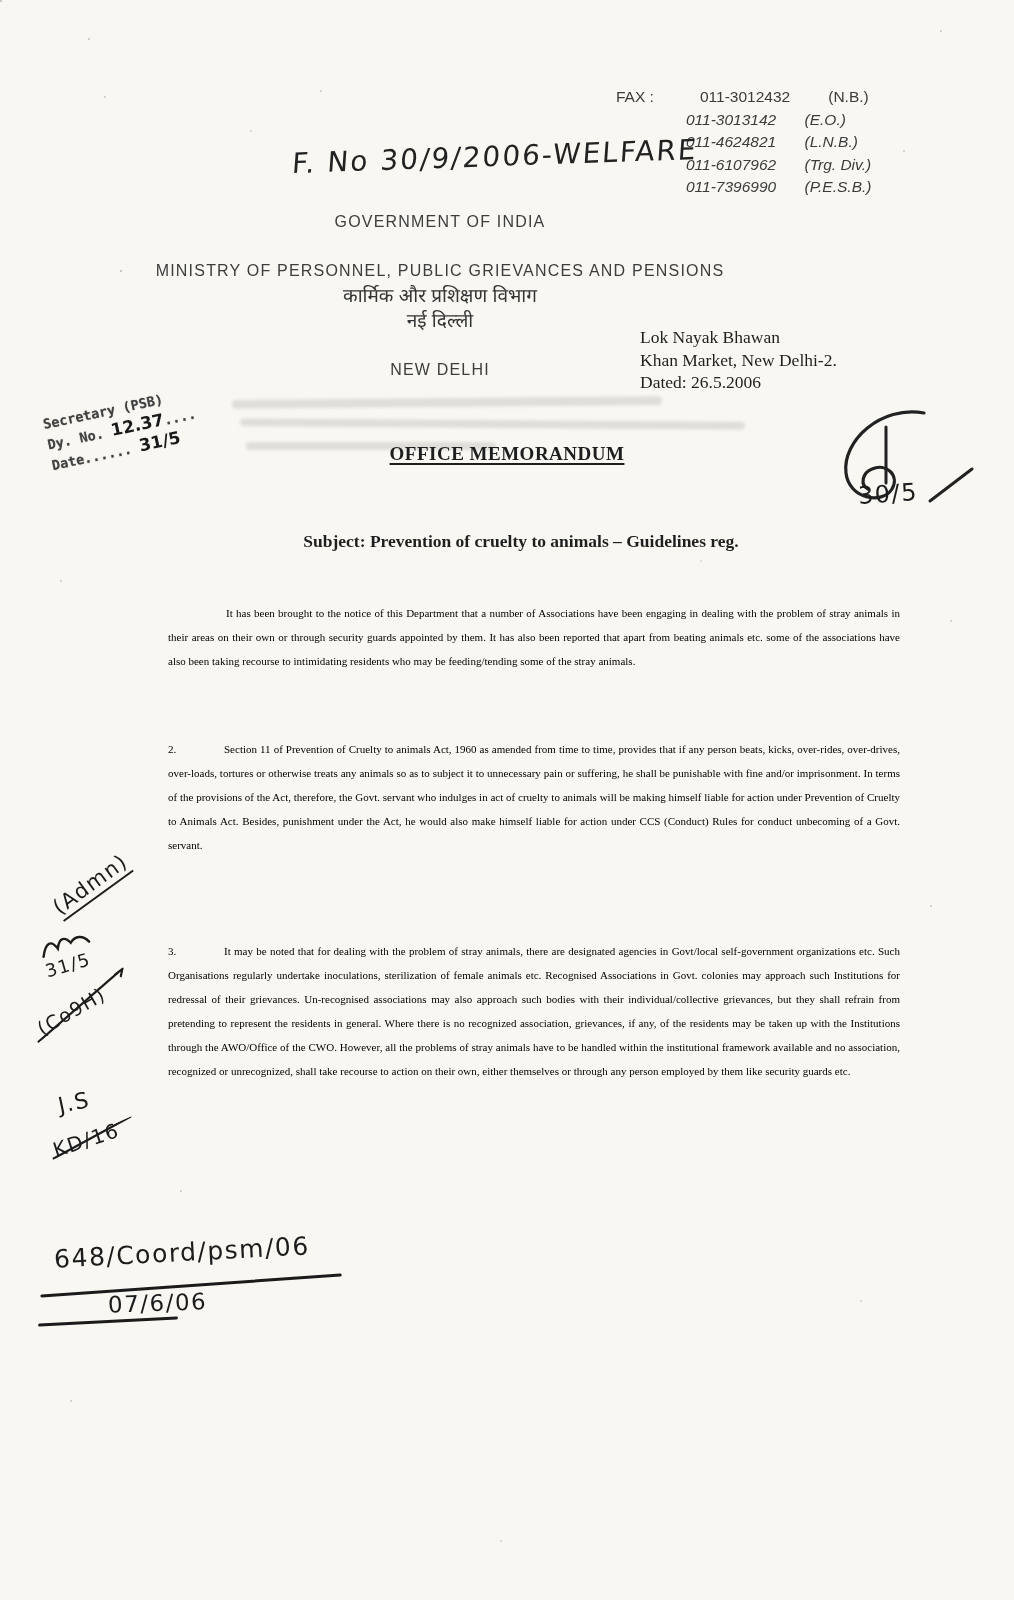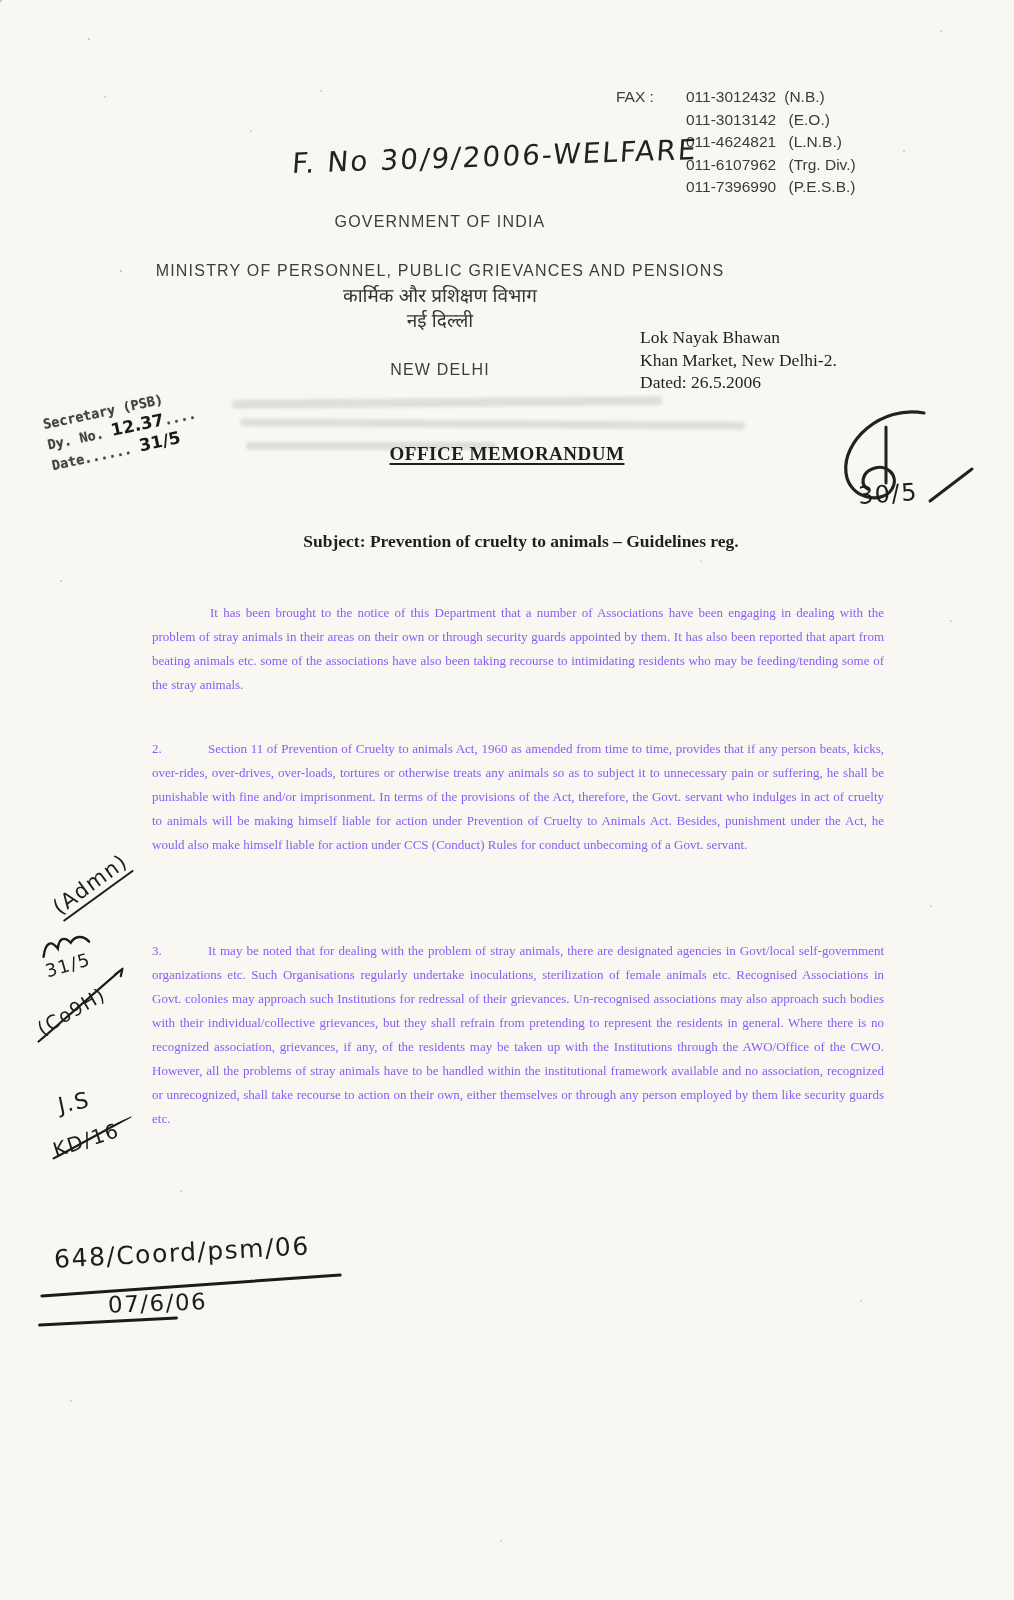"FAX :" .fax-row { gap: none -> 14px }
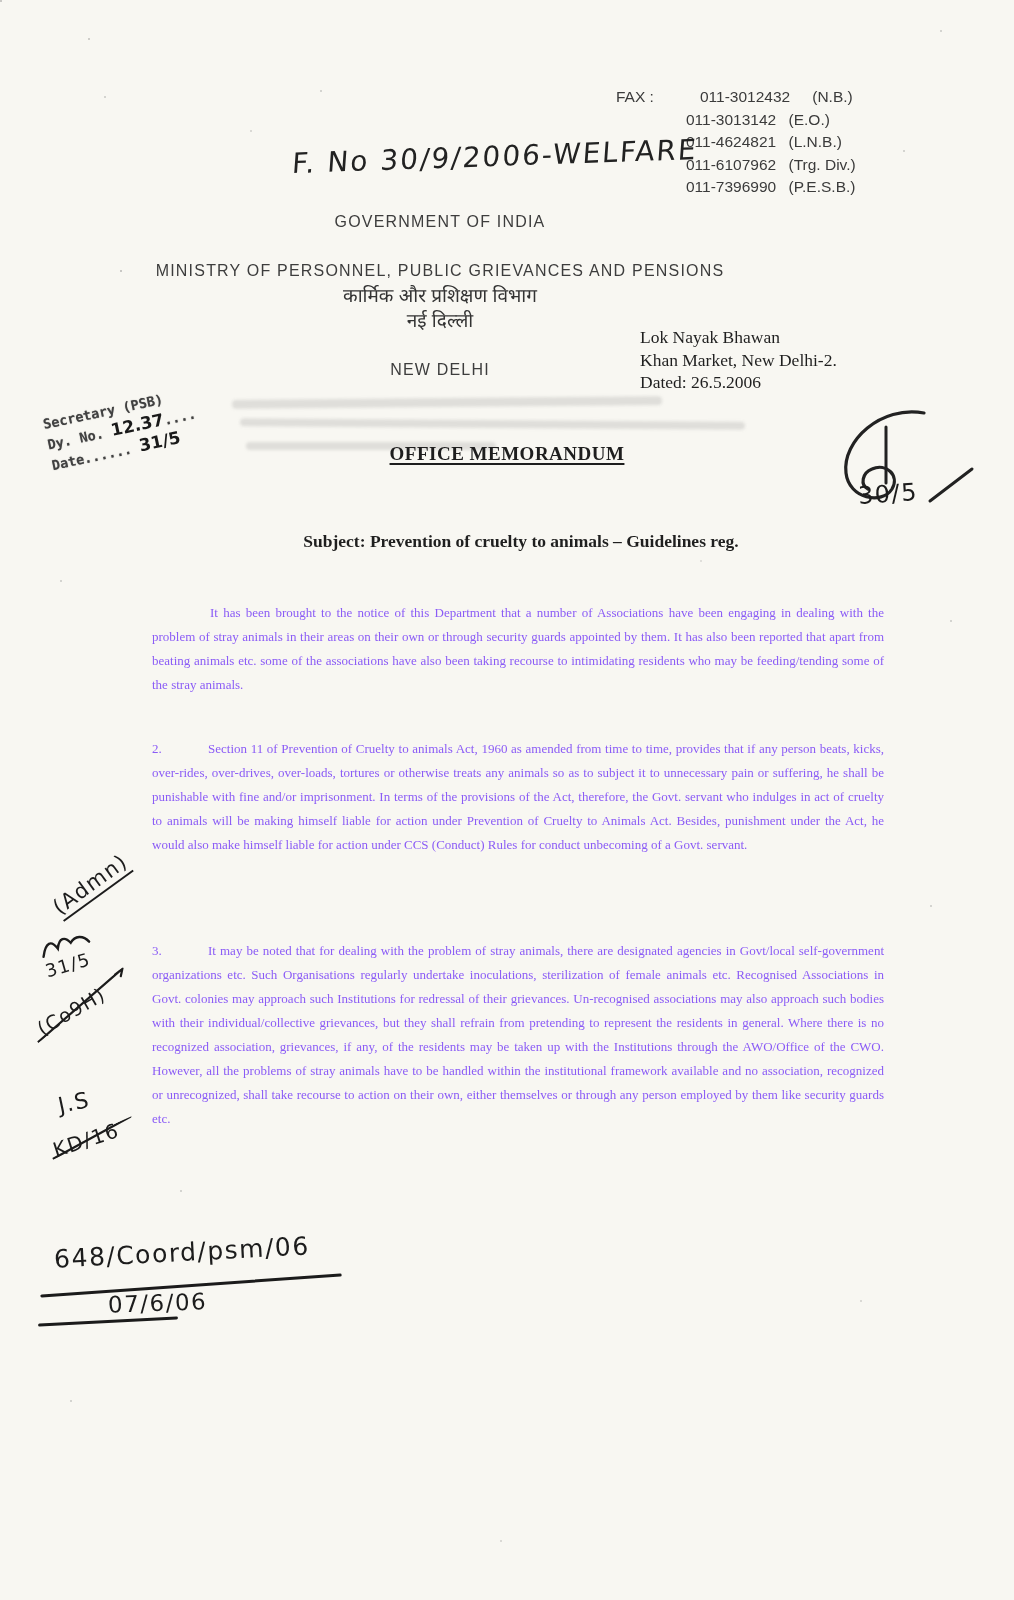"011-3012432" .fax-num { margin-right: 8px -> 24px }
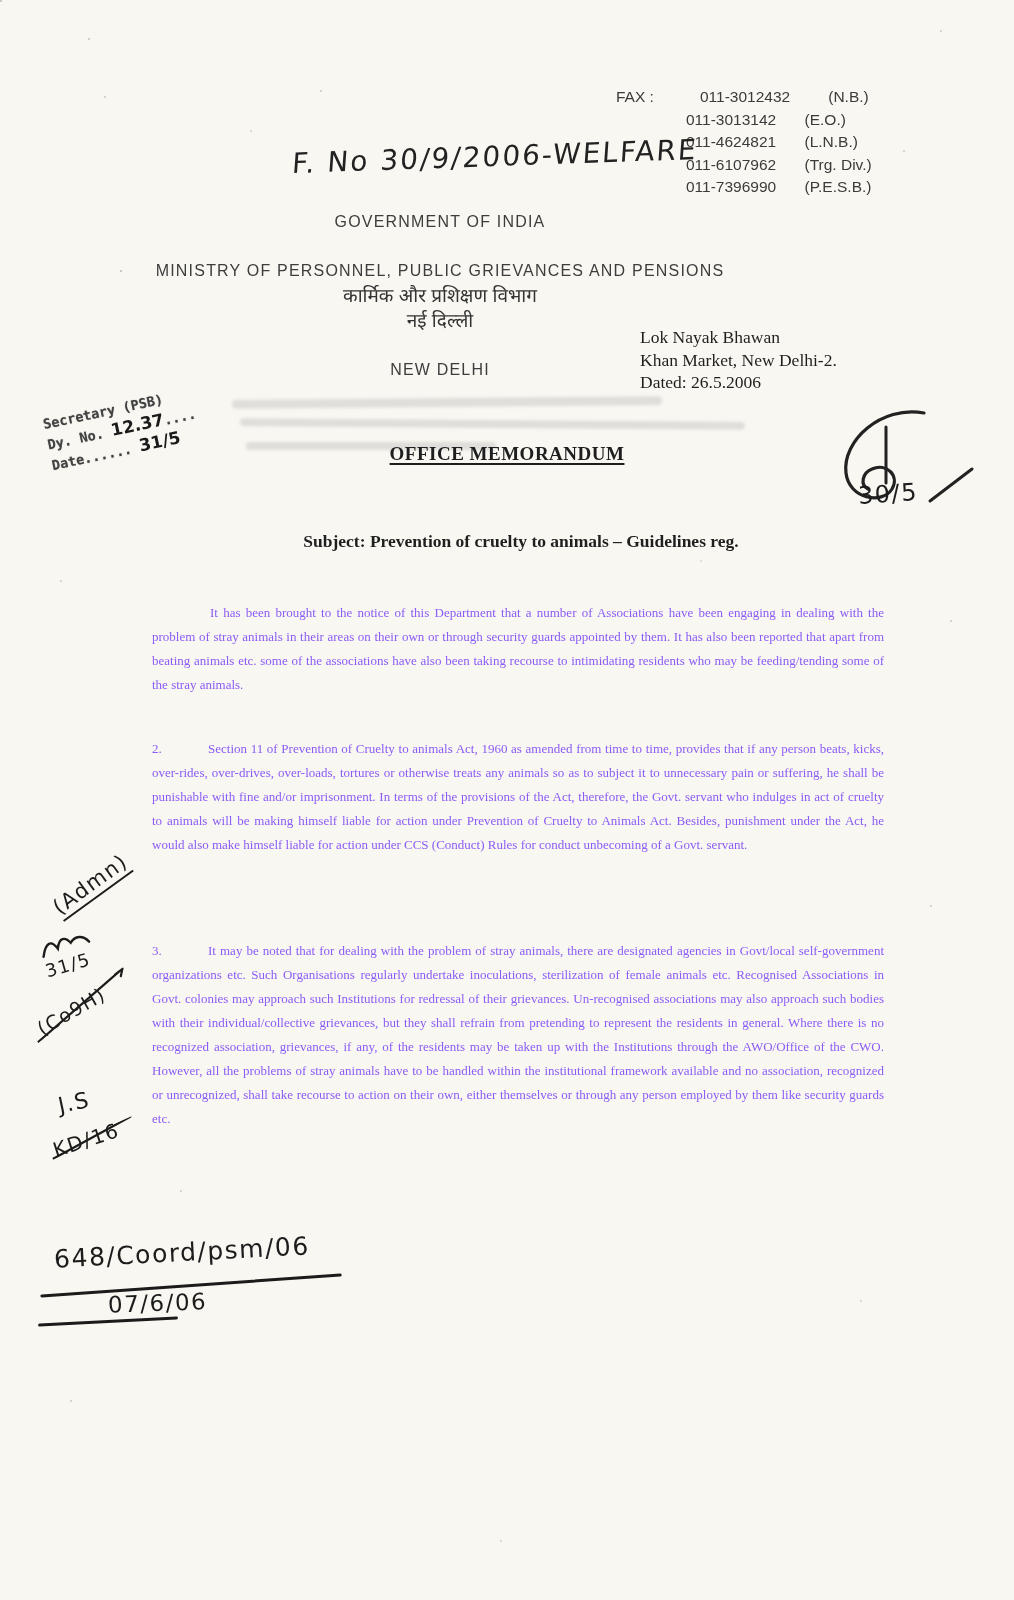"011-3013142 (E.O.)" .fax-indent { font-style: none -> italic }
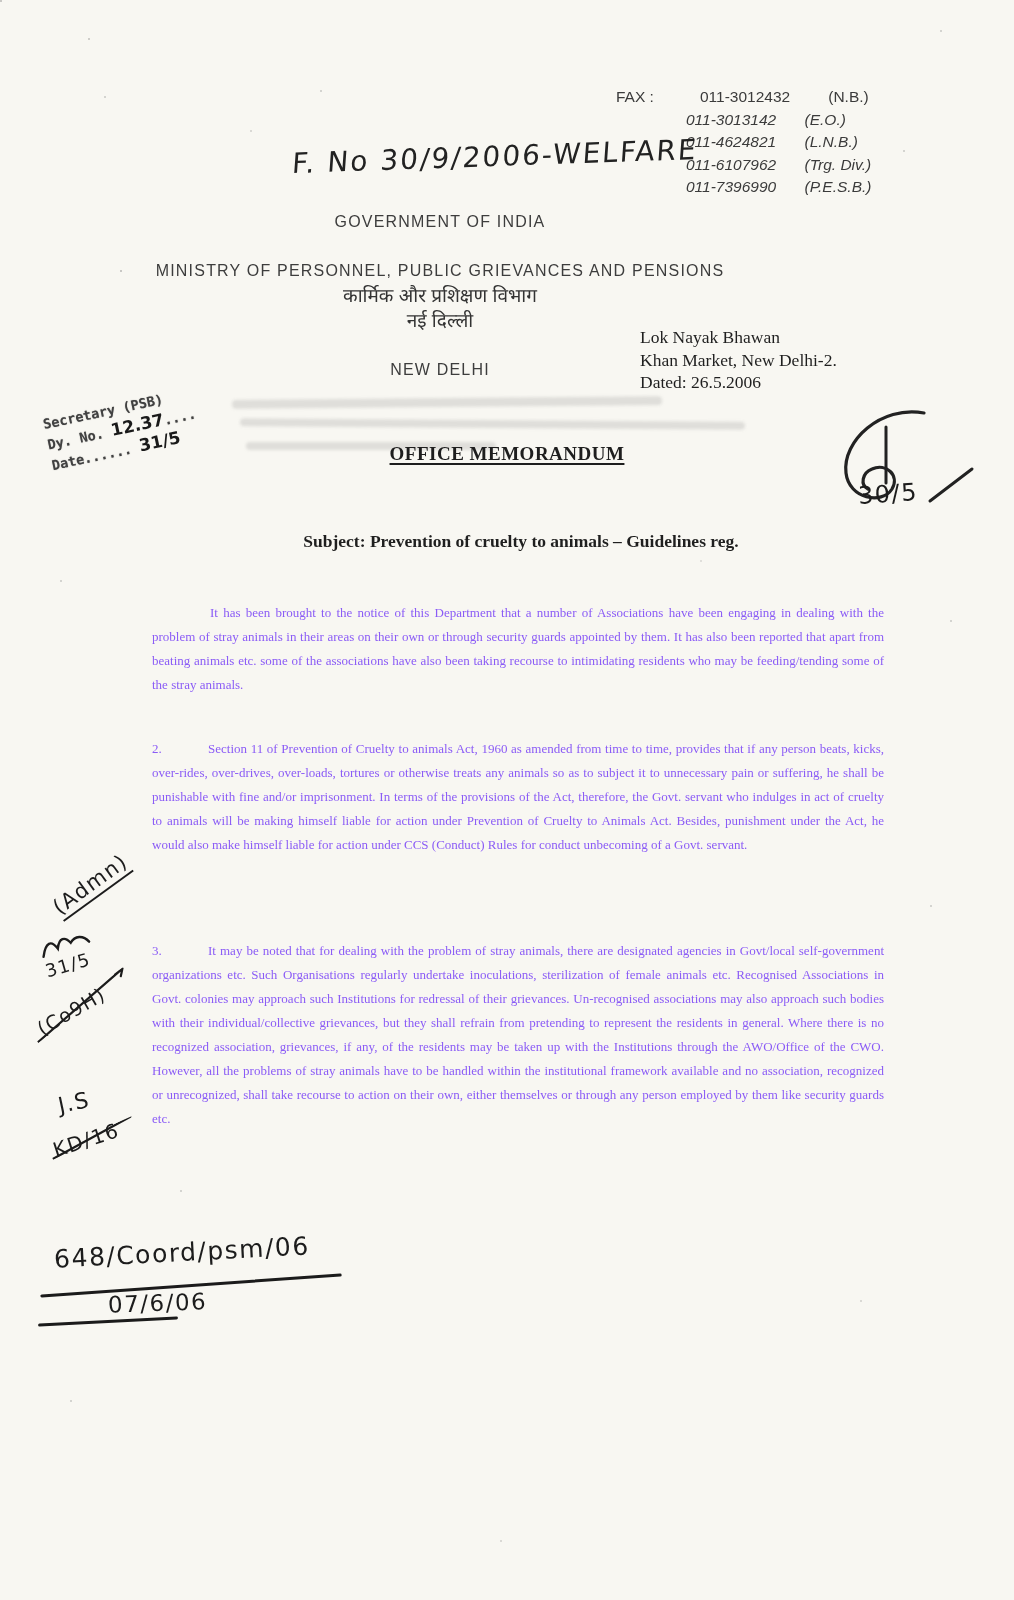"It has been brought to" .para { color: #8b5cf6 -> #000000; font-size: 13px -> 11px; left: 152px -> 168px }
